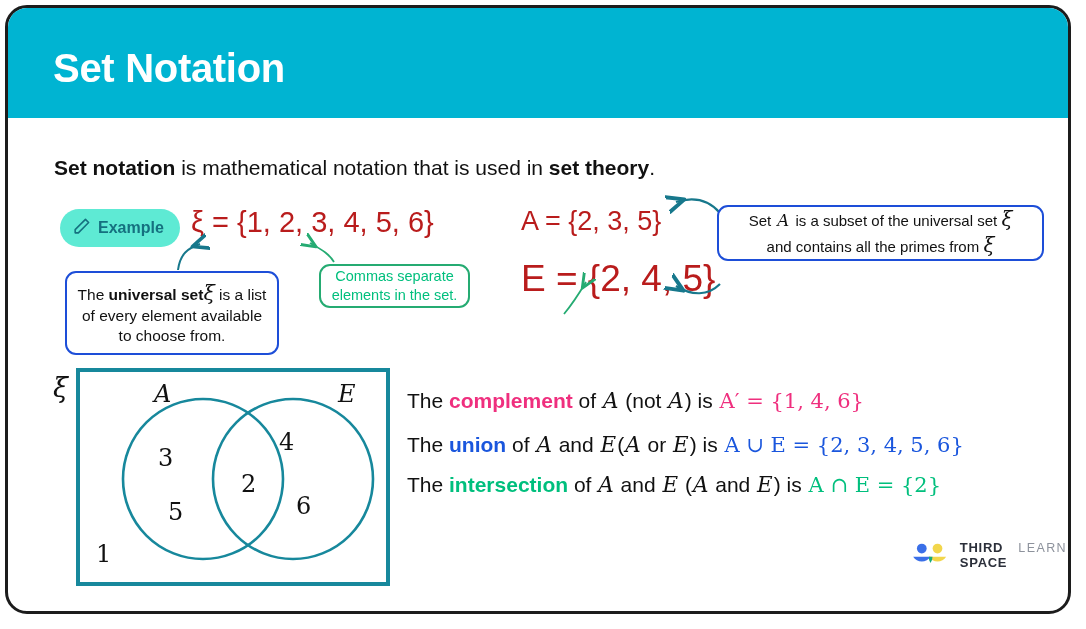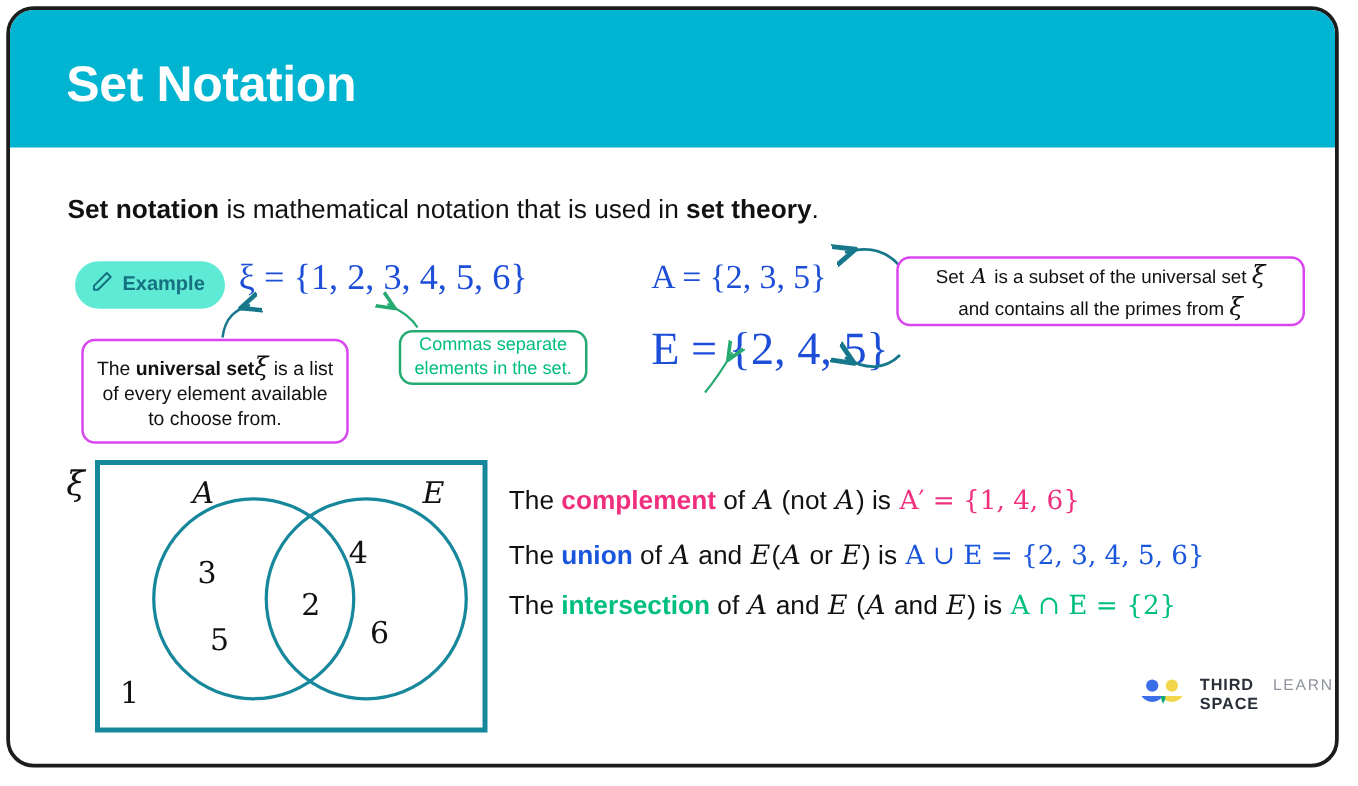"ξ = {1, 2, 3," .math { color: #1d4ed8 -> #b91c1c; font-family: Liberation Serif, serif -> Liberation Sans, sans-serif }
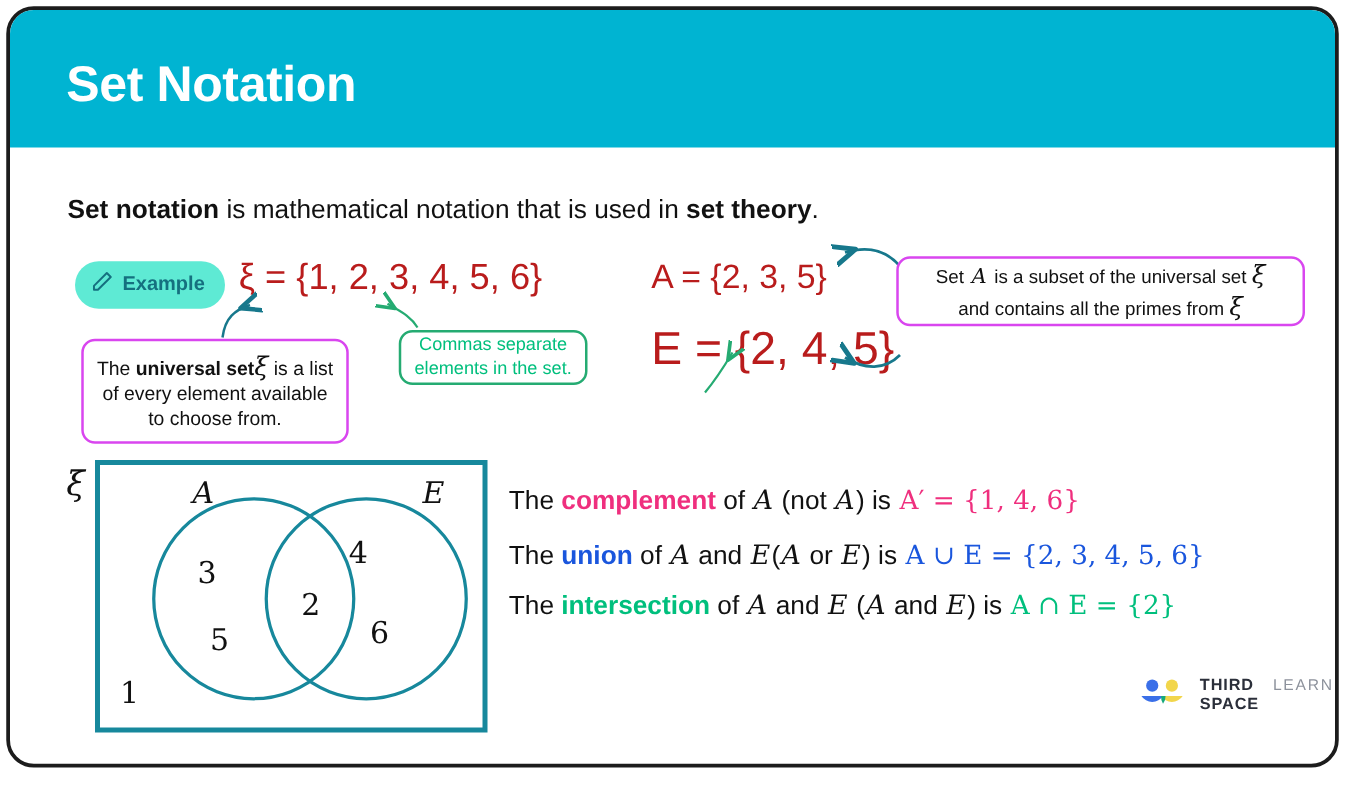"Set A is a subset" .callout.teal { border: 2px solid #d946ef -> 2px solid #1d4ed8 }
